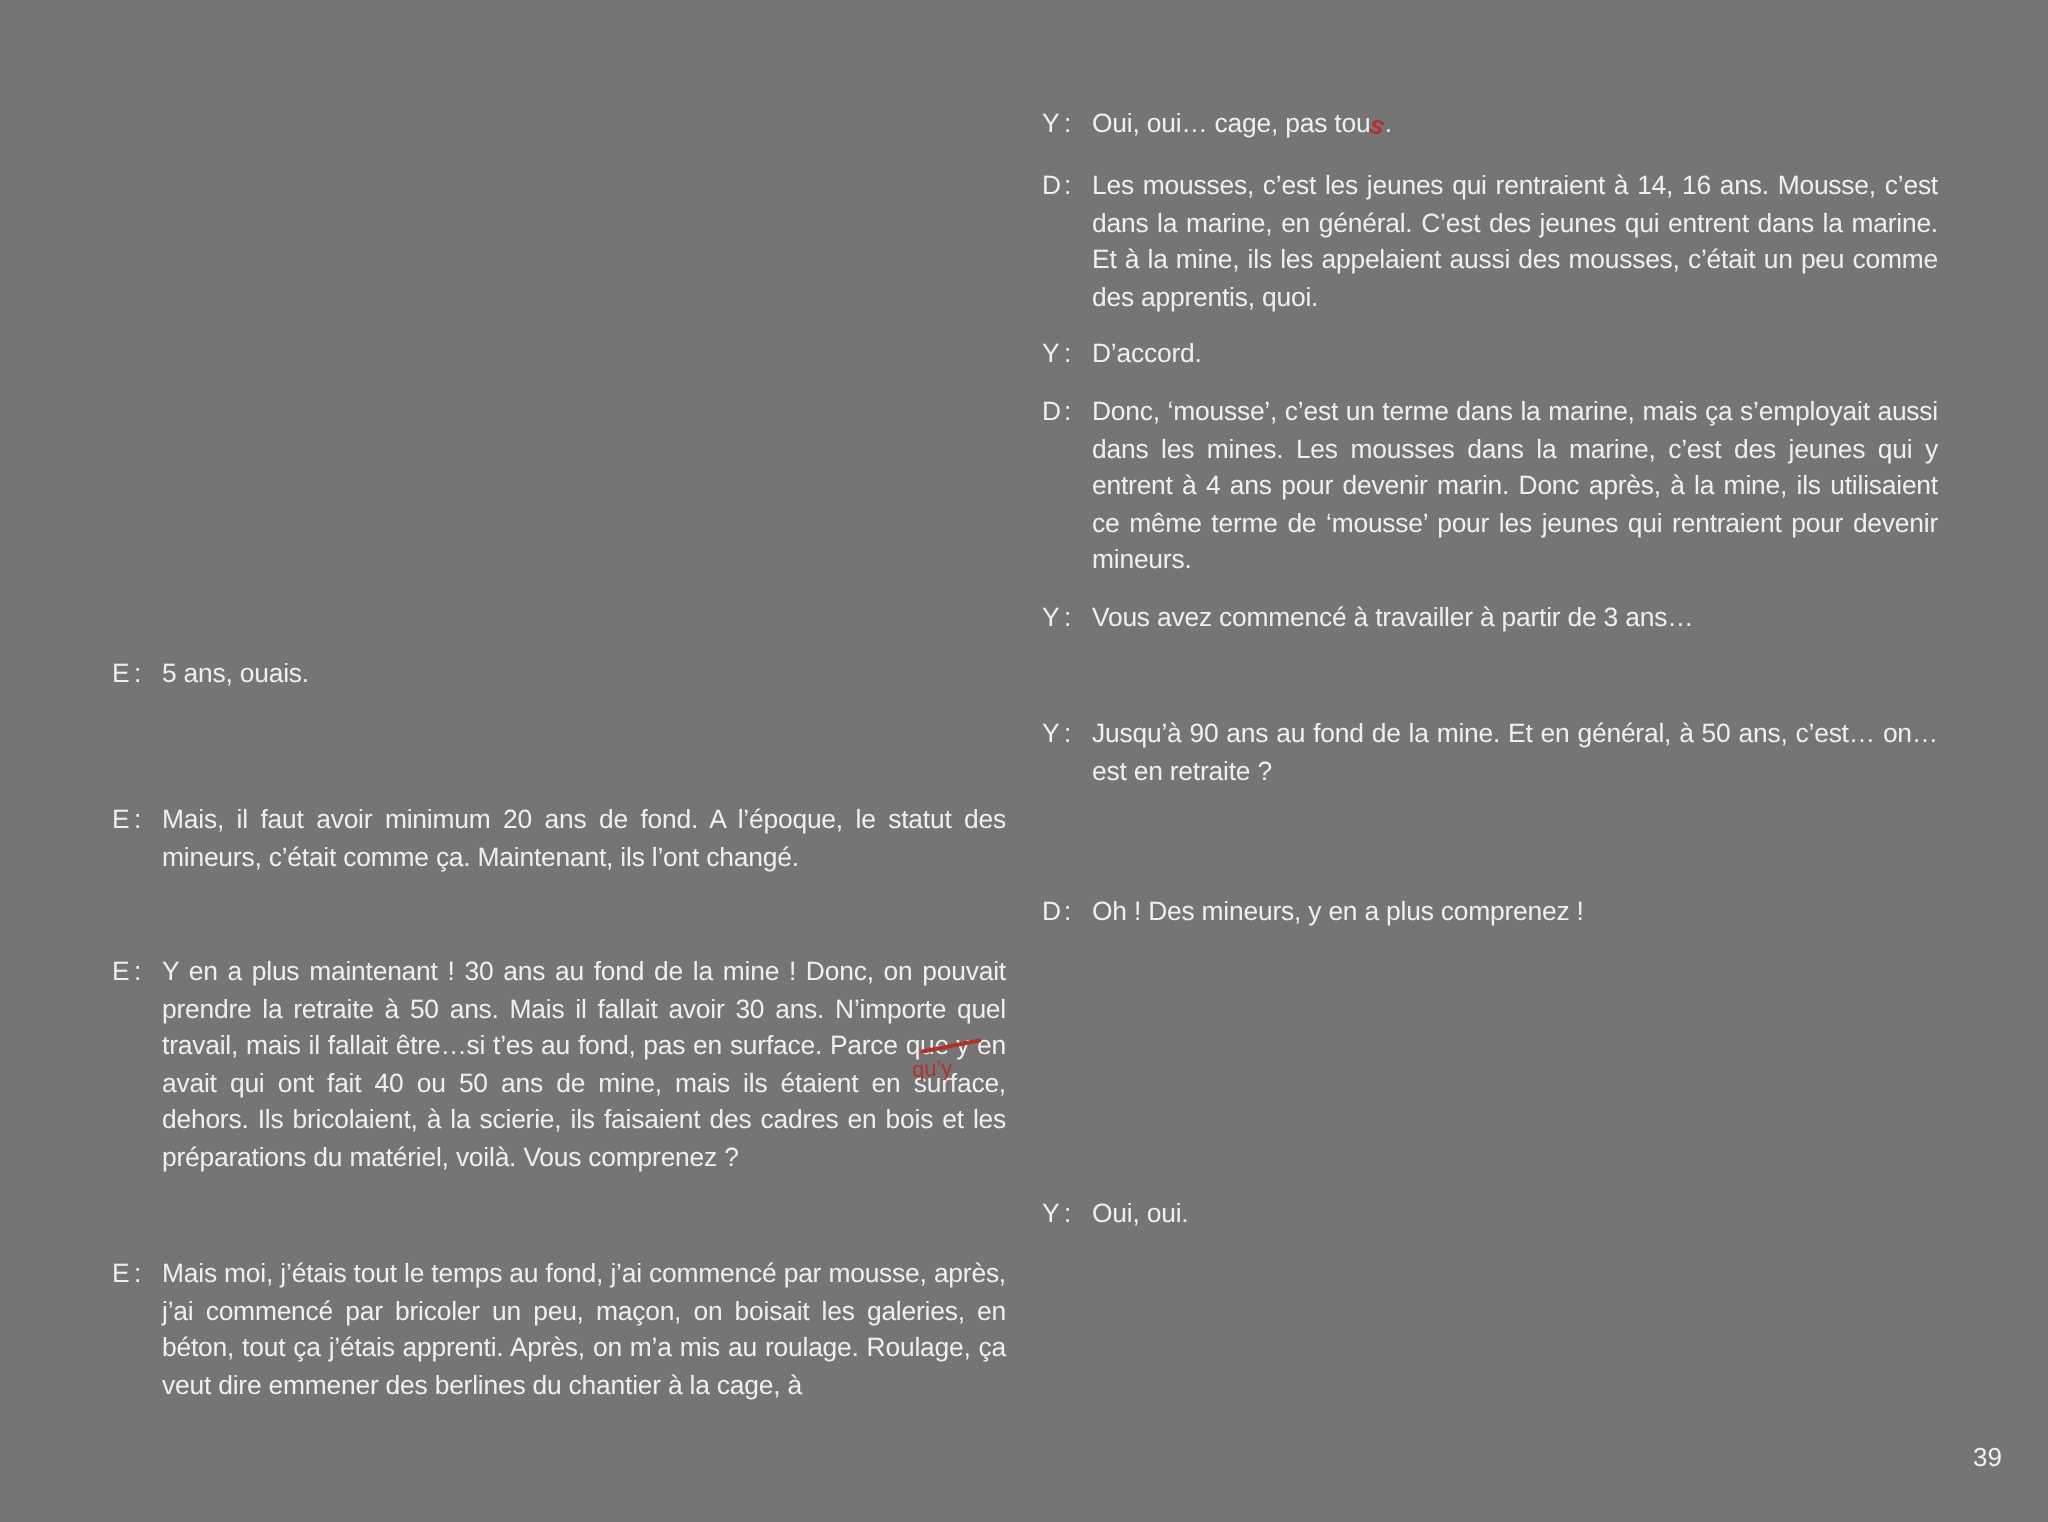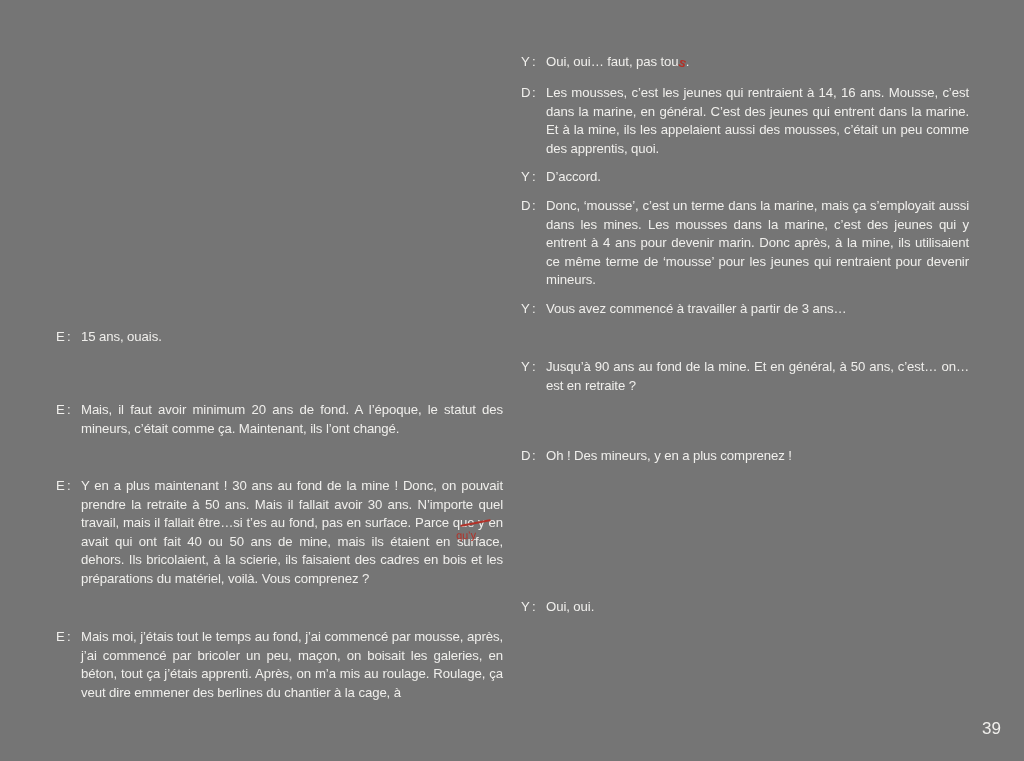"Oui, oui… faut, pas tou" span { text: faut -> cage }
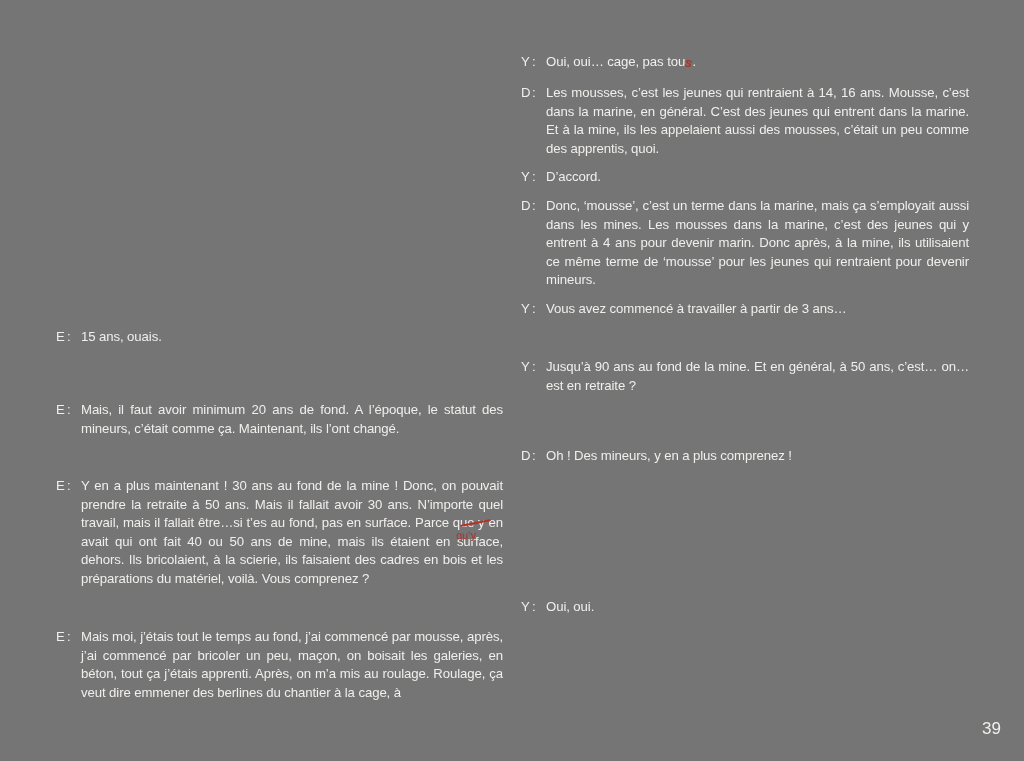"15 ans, ouais." span { text: 15 -> 5 }
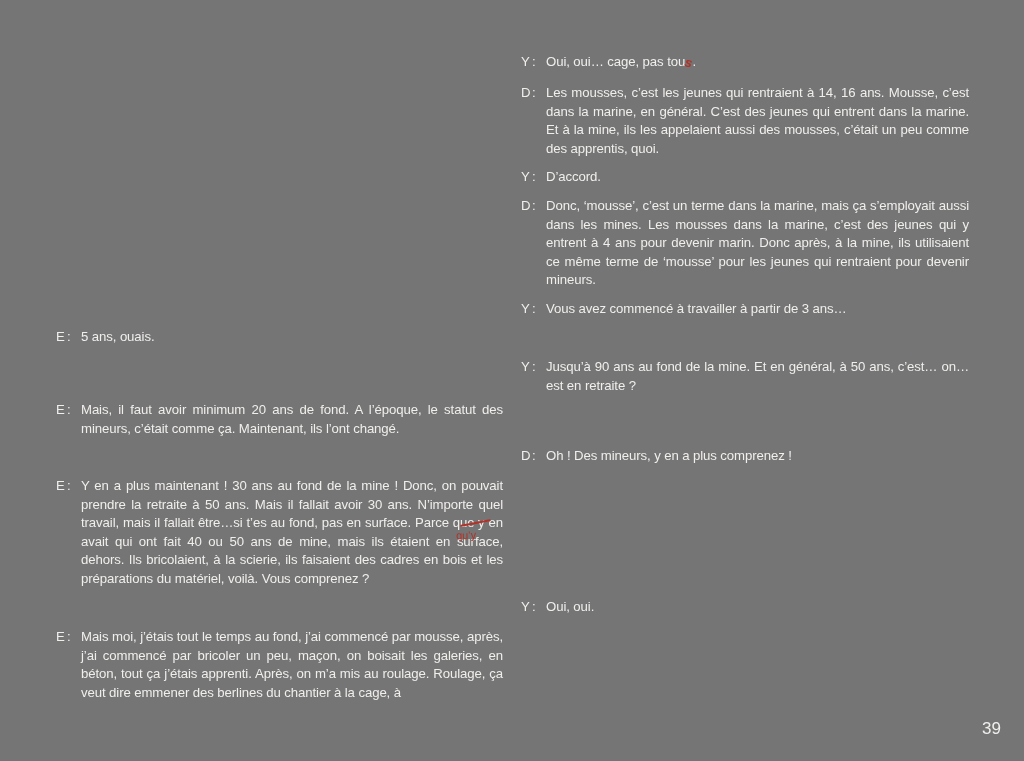"39" .page-number { font-size: 17px -> 13px }
